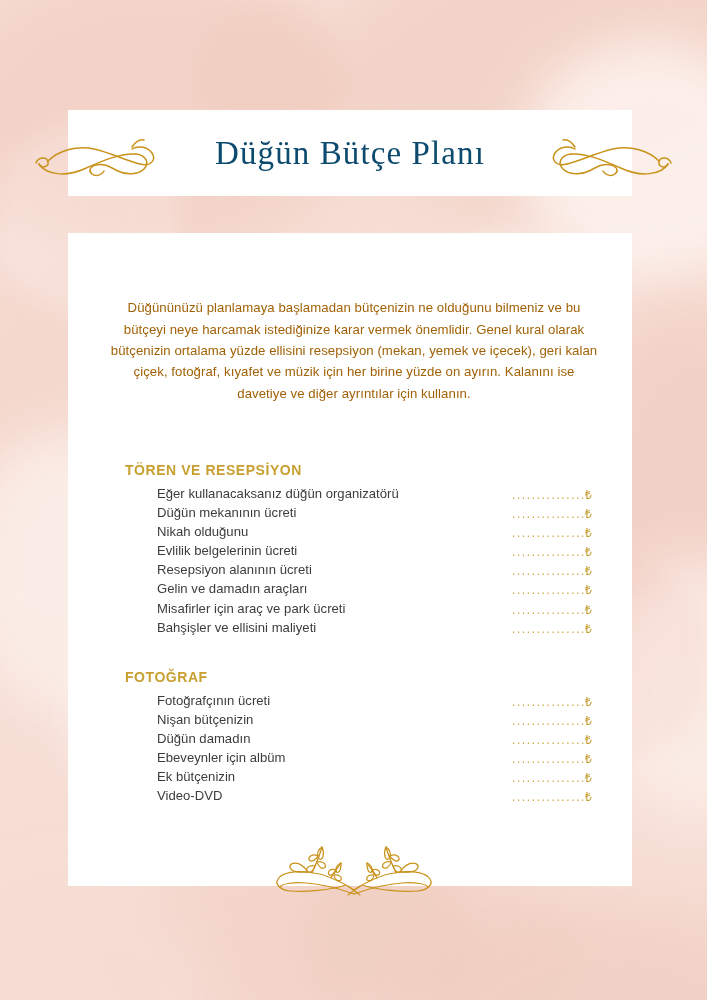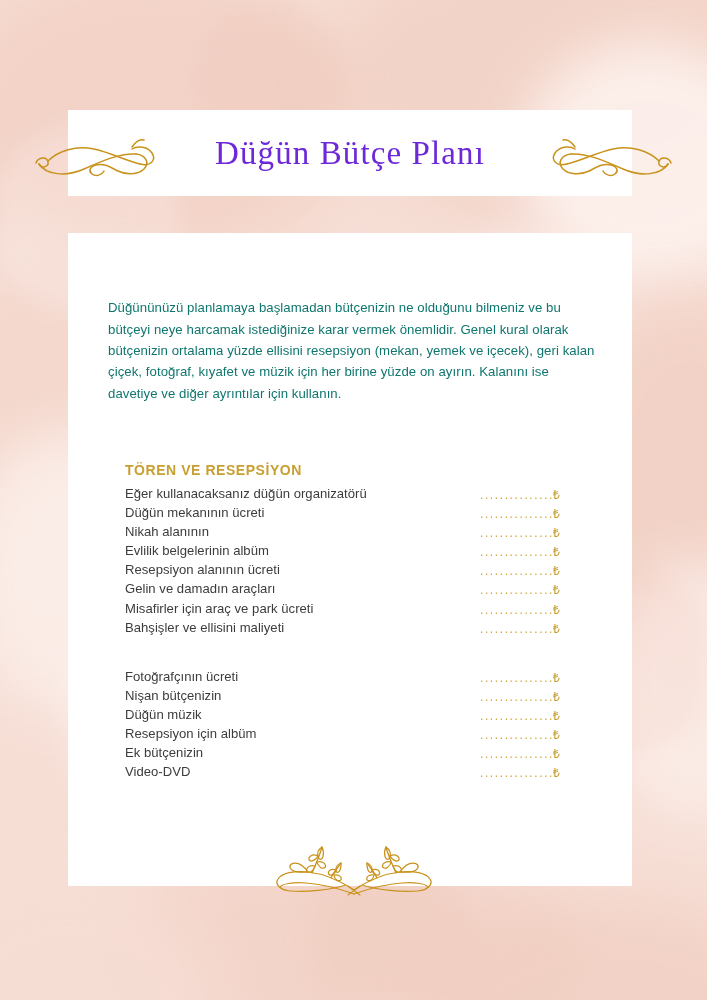"Düğün Bütçe Planı" #title { color: #6d28d9 -> #0c4a6e }
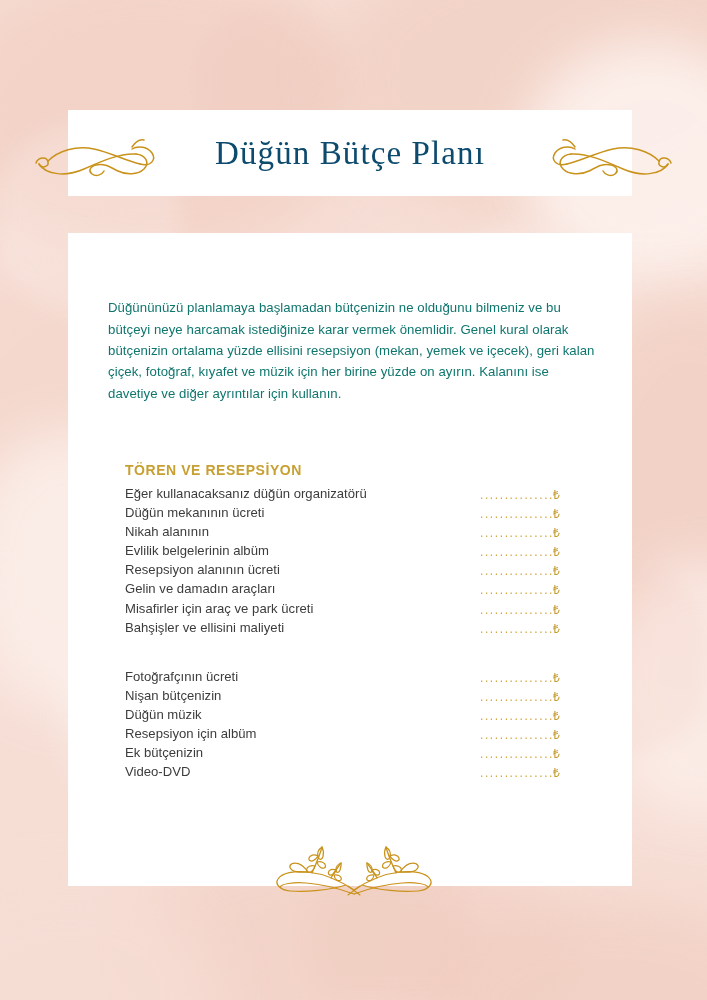"Düğününüzü planlamaya başlamadan" #intro { color: #0f766e -> #a16207; text-align: left -> center }
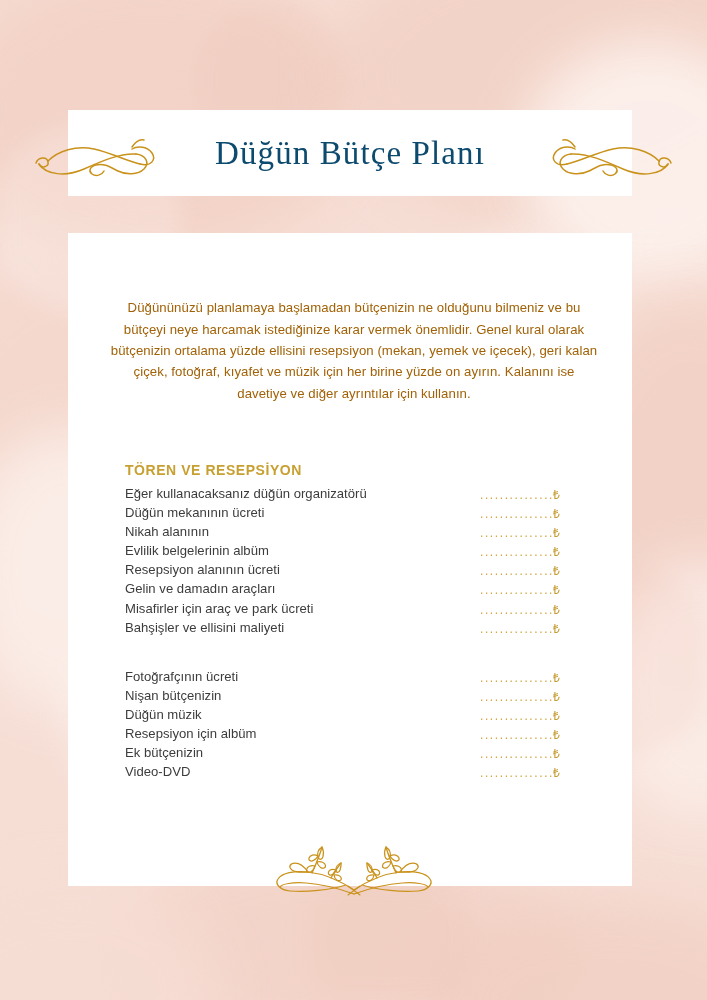"Eğer kullanacaksanız düğün organizatörü" .row { margin-left: none -> 32px }
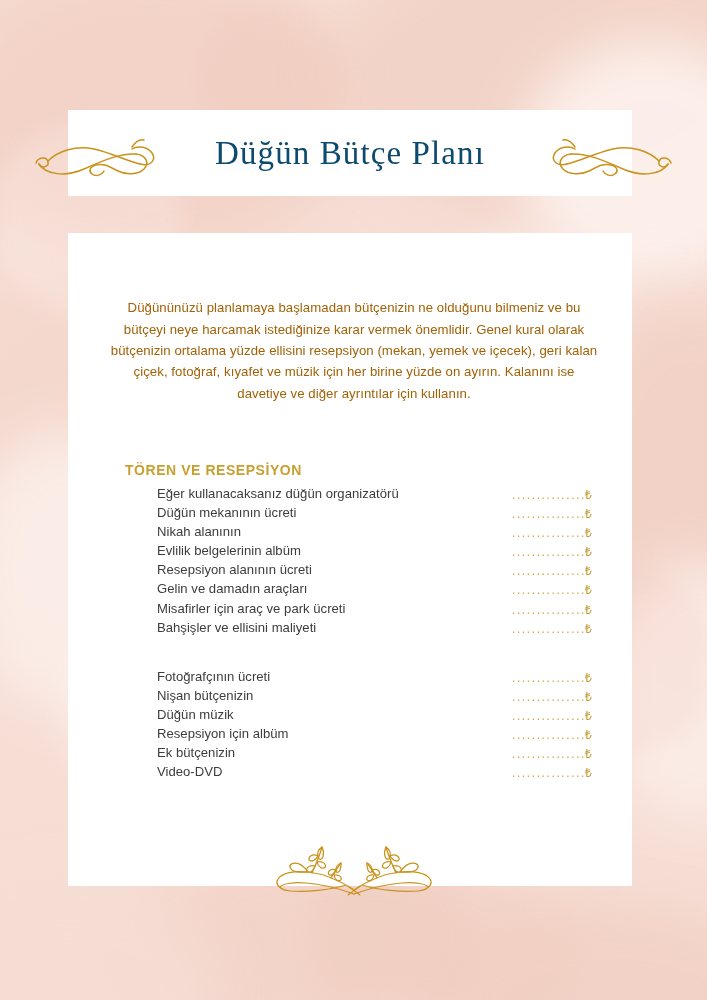"Nikah alanının" span.row-label { text: alanının -> olduğunu }
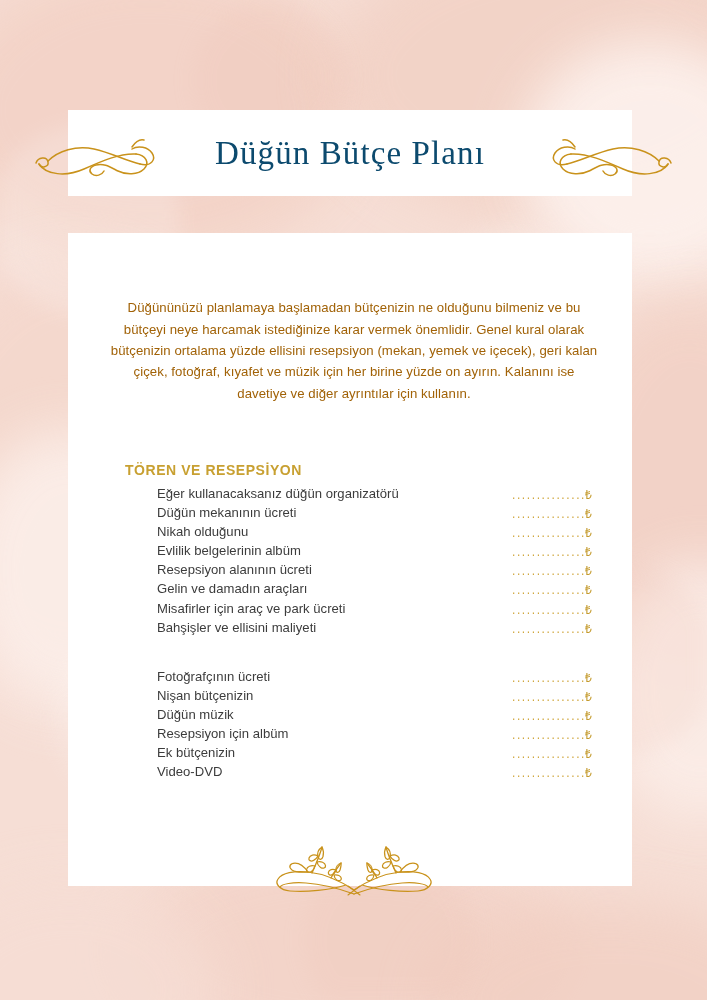"Evlilik belgelerinin albüm" span.row-label { text: albüm -> ücreti }
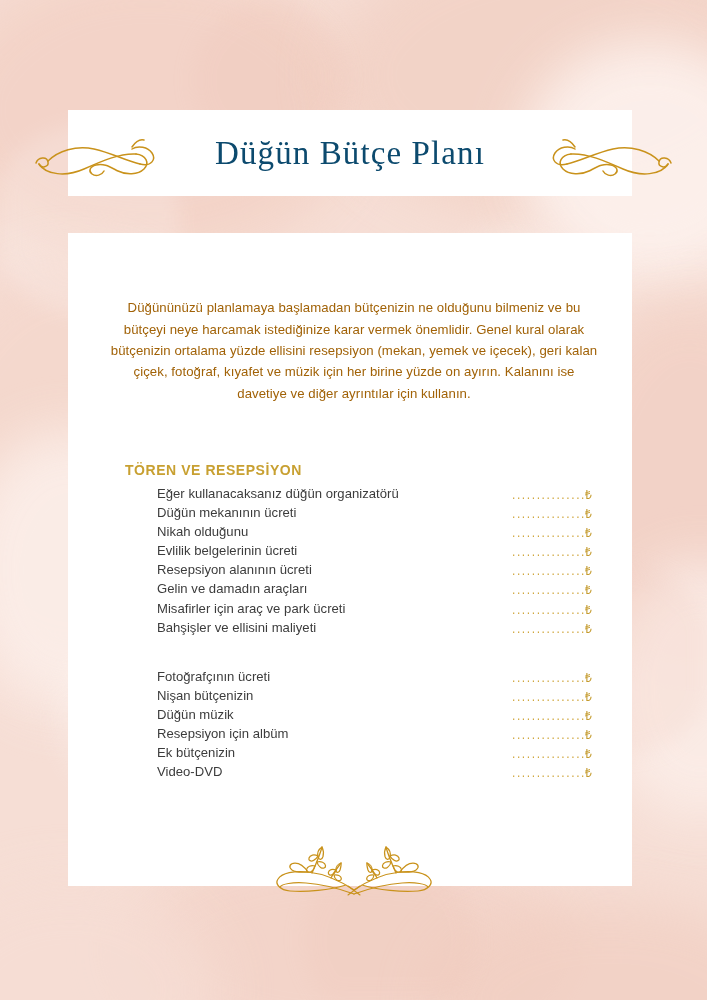"FOTOĞRAF" div.section-title { html: none -> <div>FOTOĞRAF</div> }
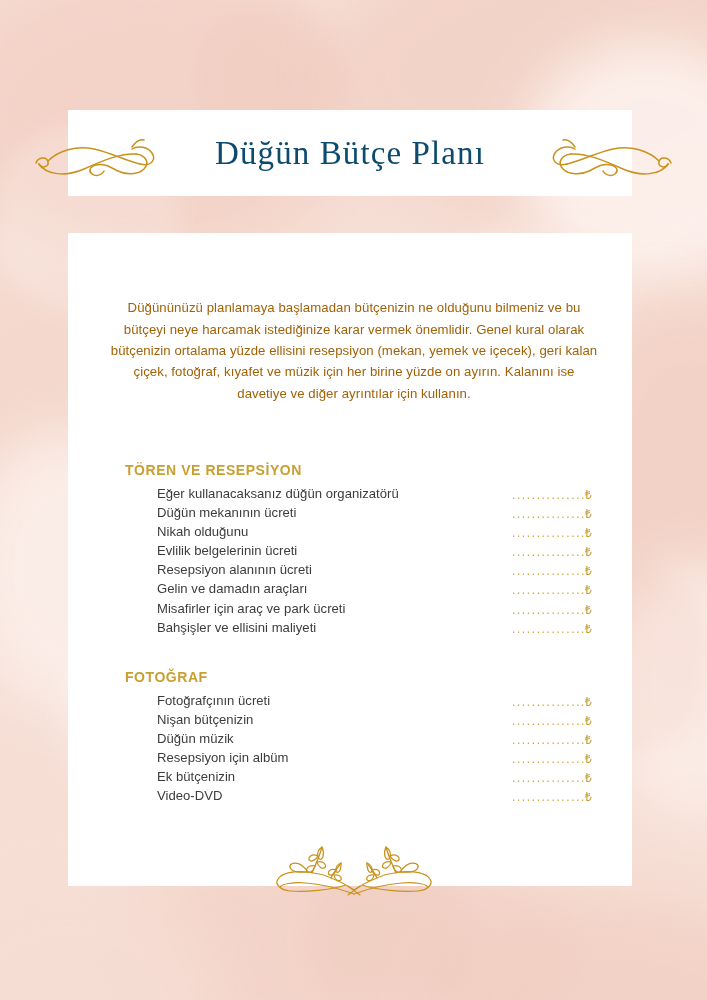"Düğün müzik" span.row-label { text: müzik -> damadın }
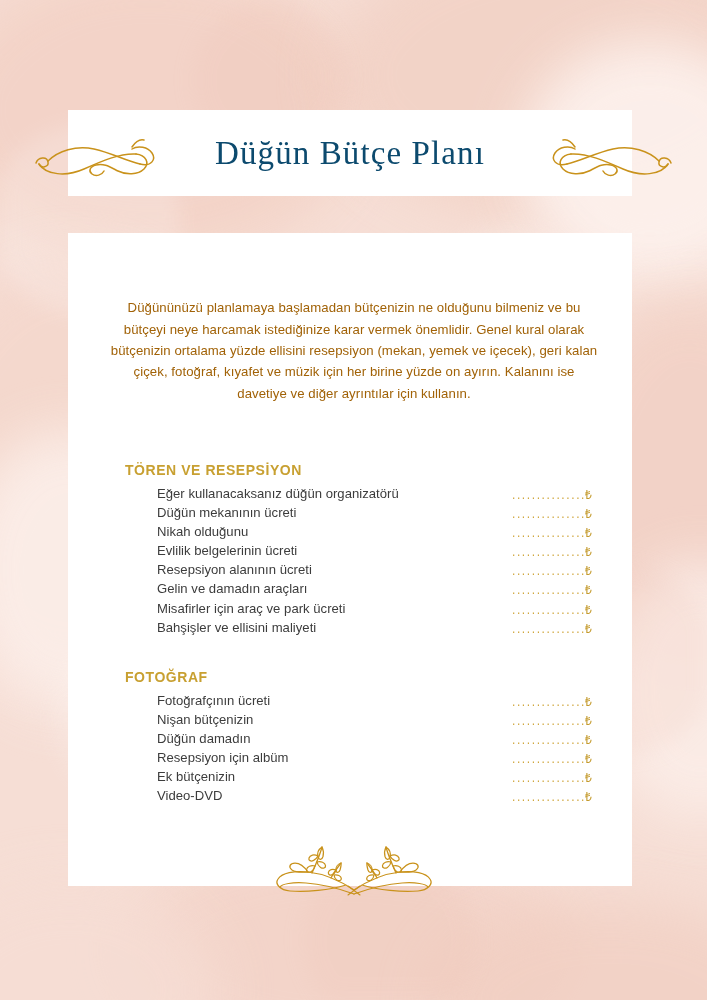"Resepsiyon için albüm" span.row-label { text: Resepsiyon -> Ebeveynler }
